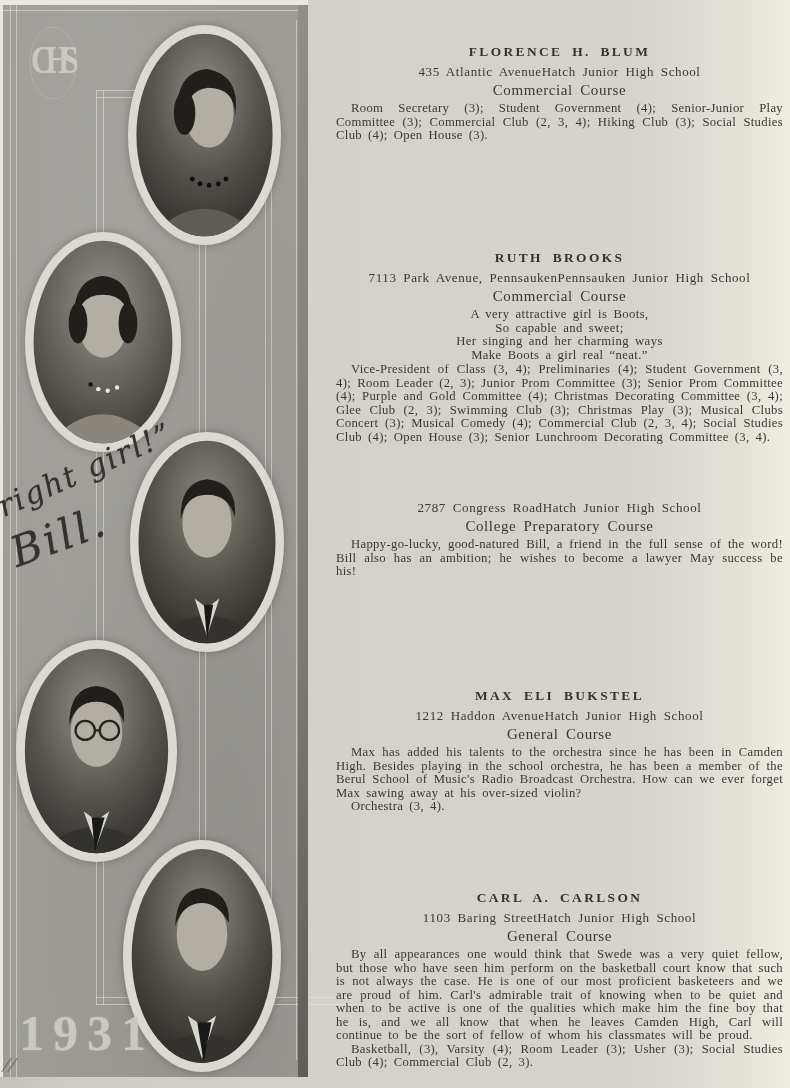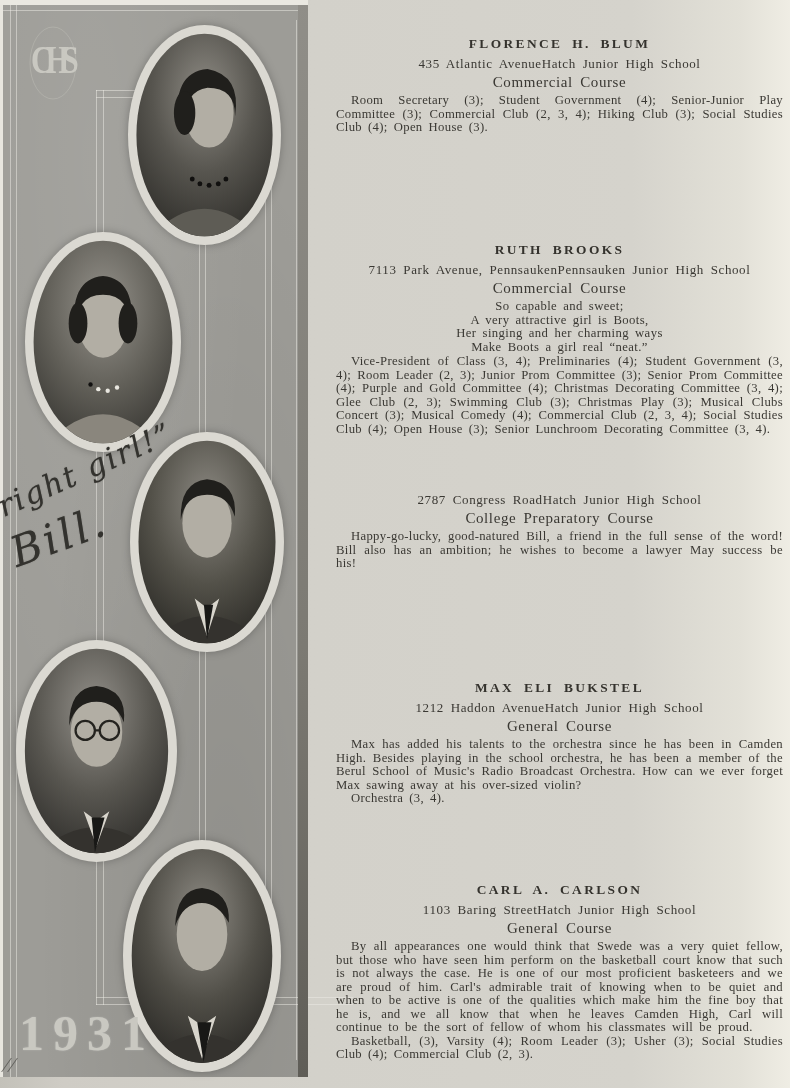"FLORENCE H. BLUM" .entries { top: 0 -> 8px }
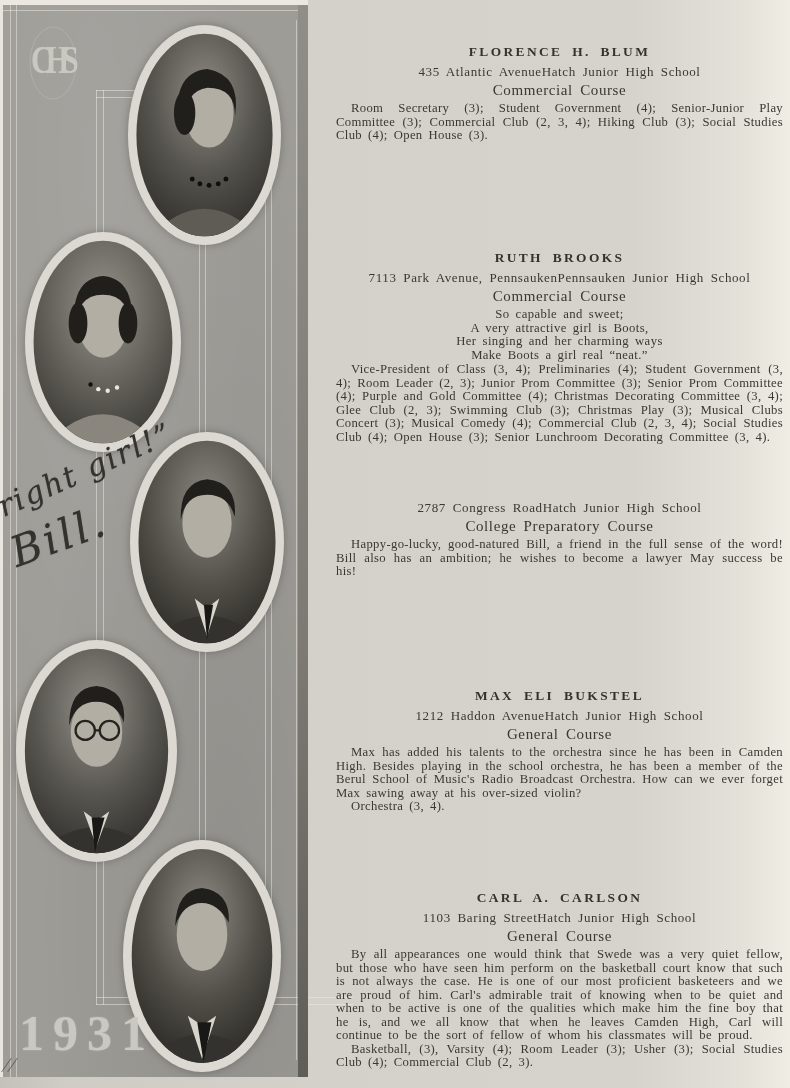"So capable and sweet;" div { order: before "A very attractive girl is" -> after "A very attractive girl is" }
